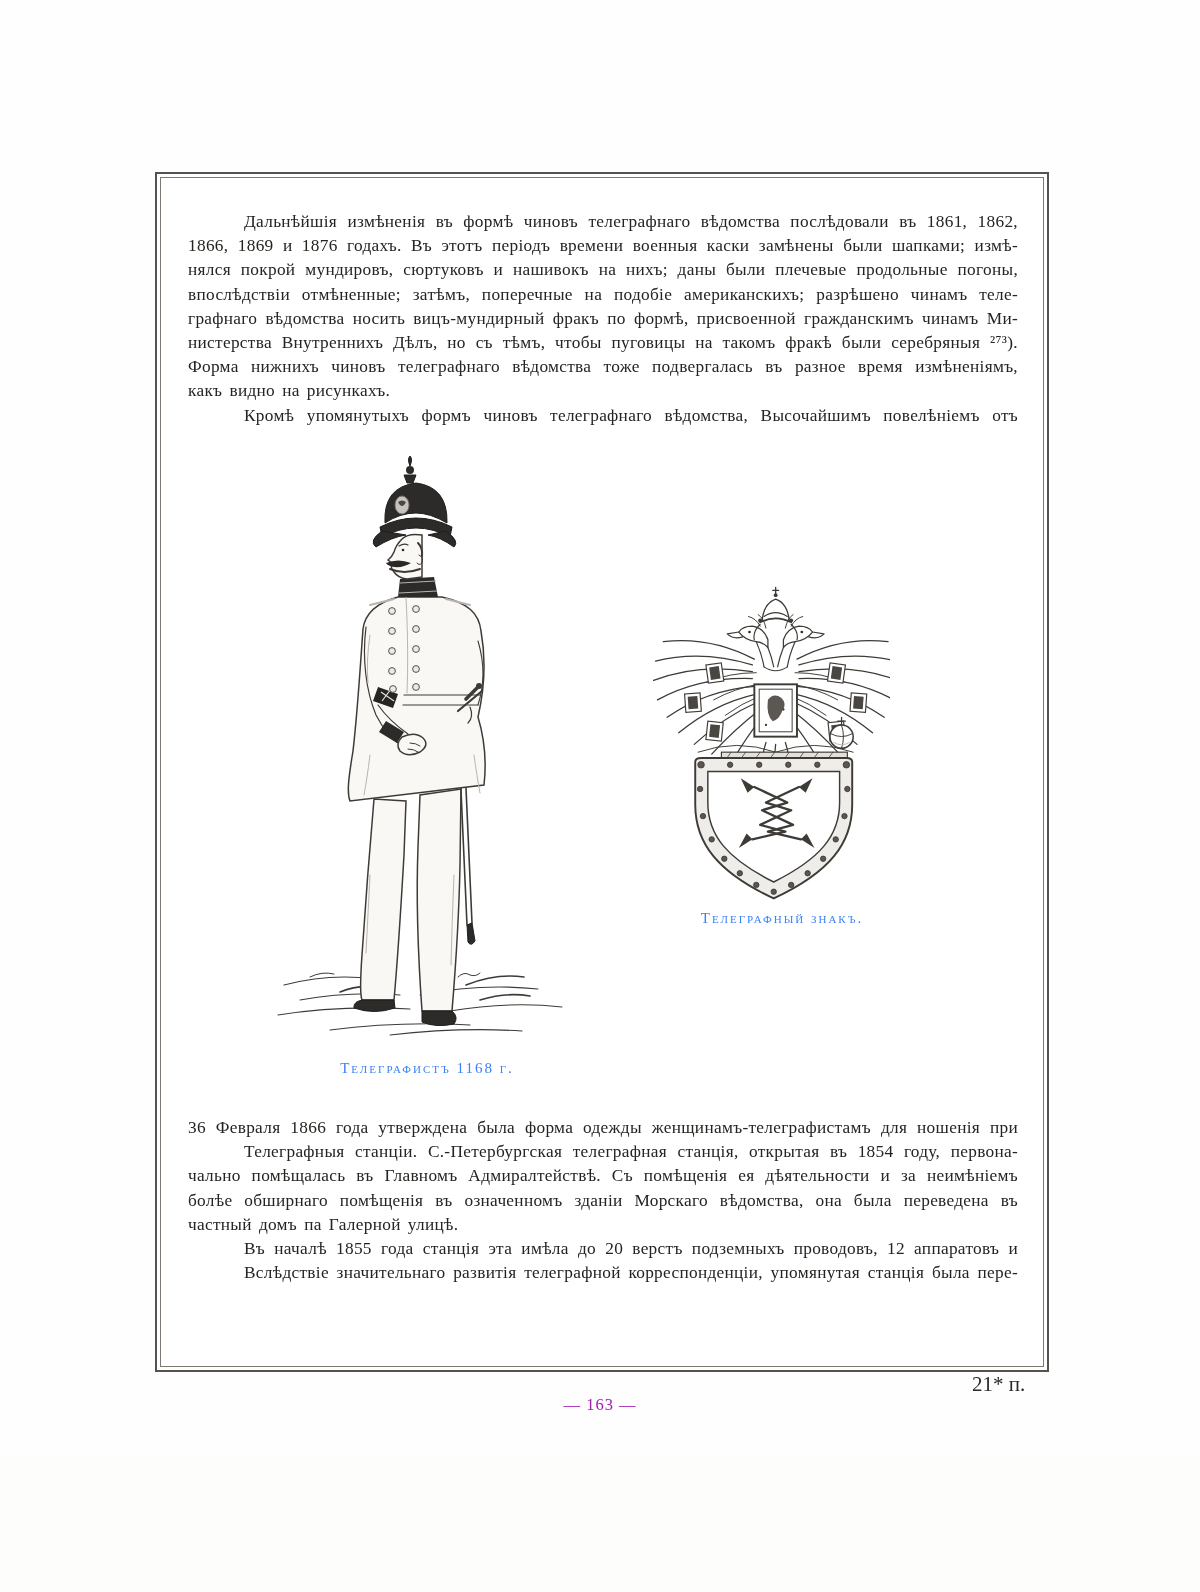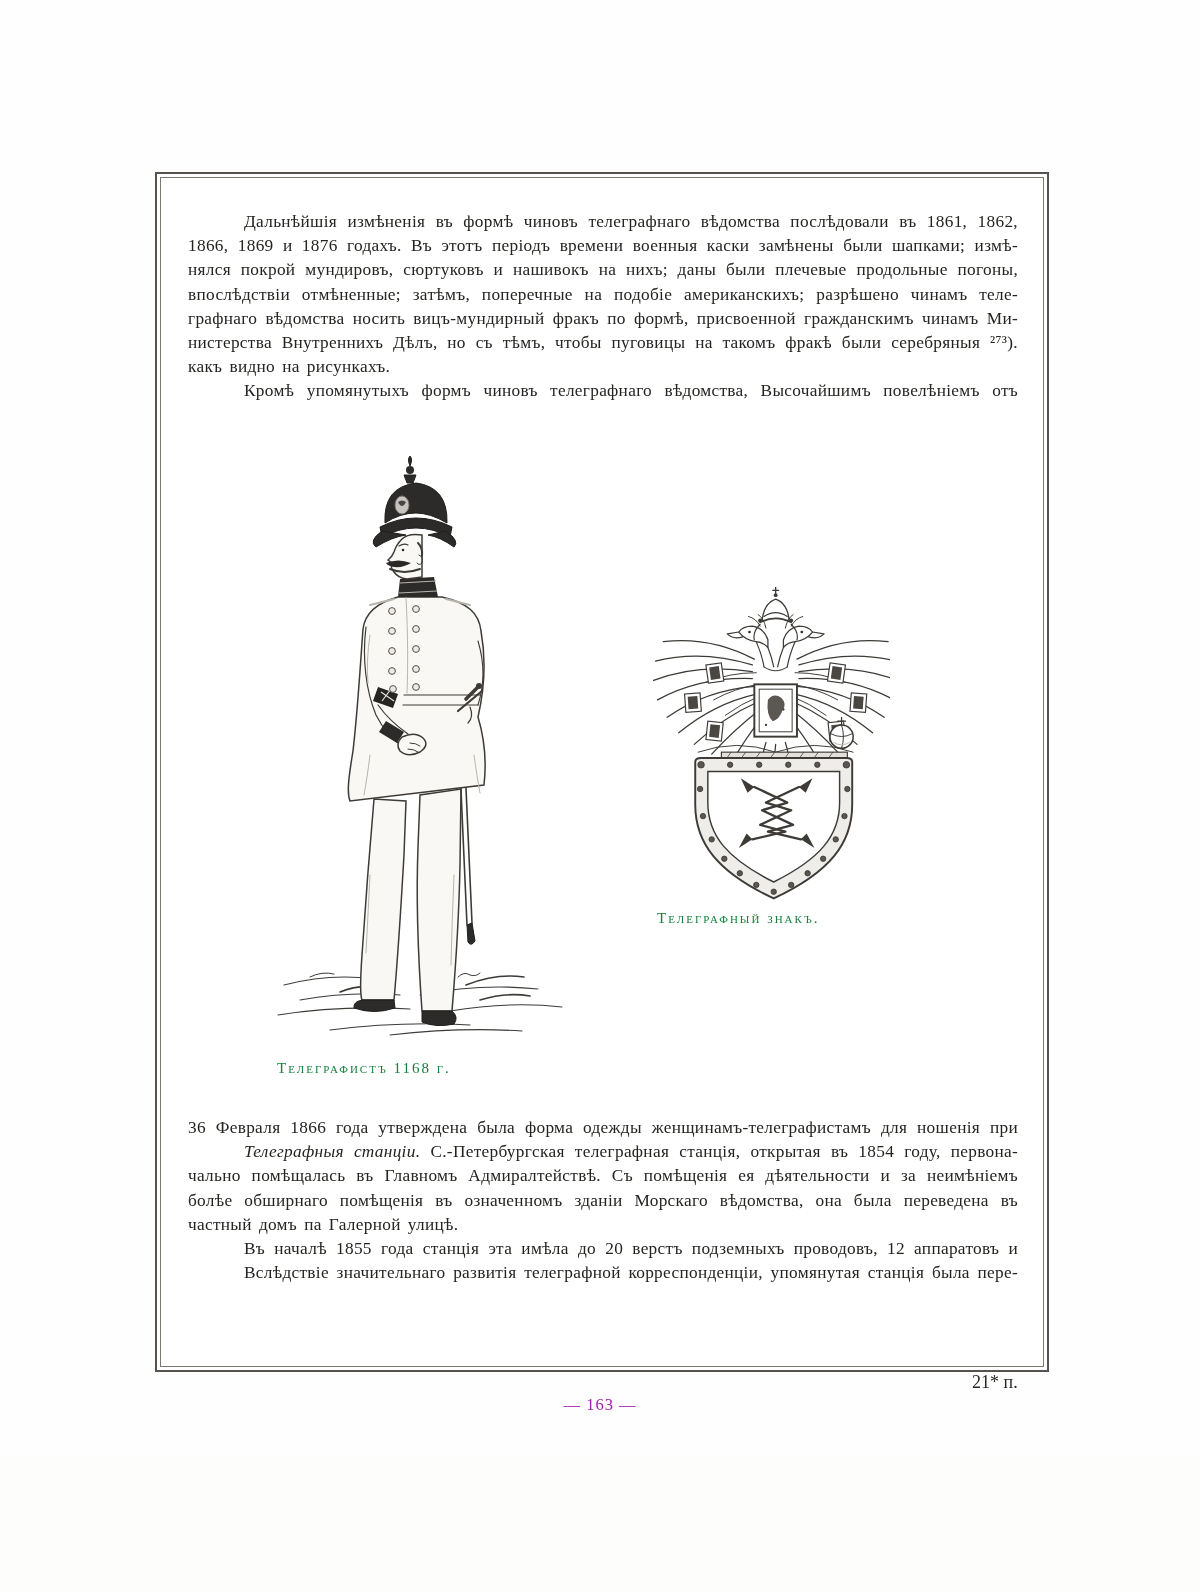"Форма нижнихъ чиновъ телеграфнаго" div.line { html: none -> <div>Форма нижнихъ чиновъ телеграфнаго вѣдомства тоже подвергалась въ разное время измѣненіямъ,</div> }
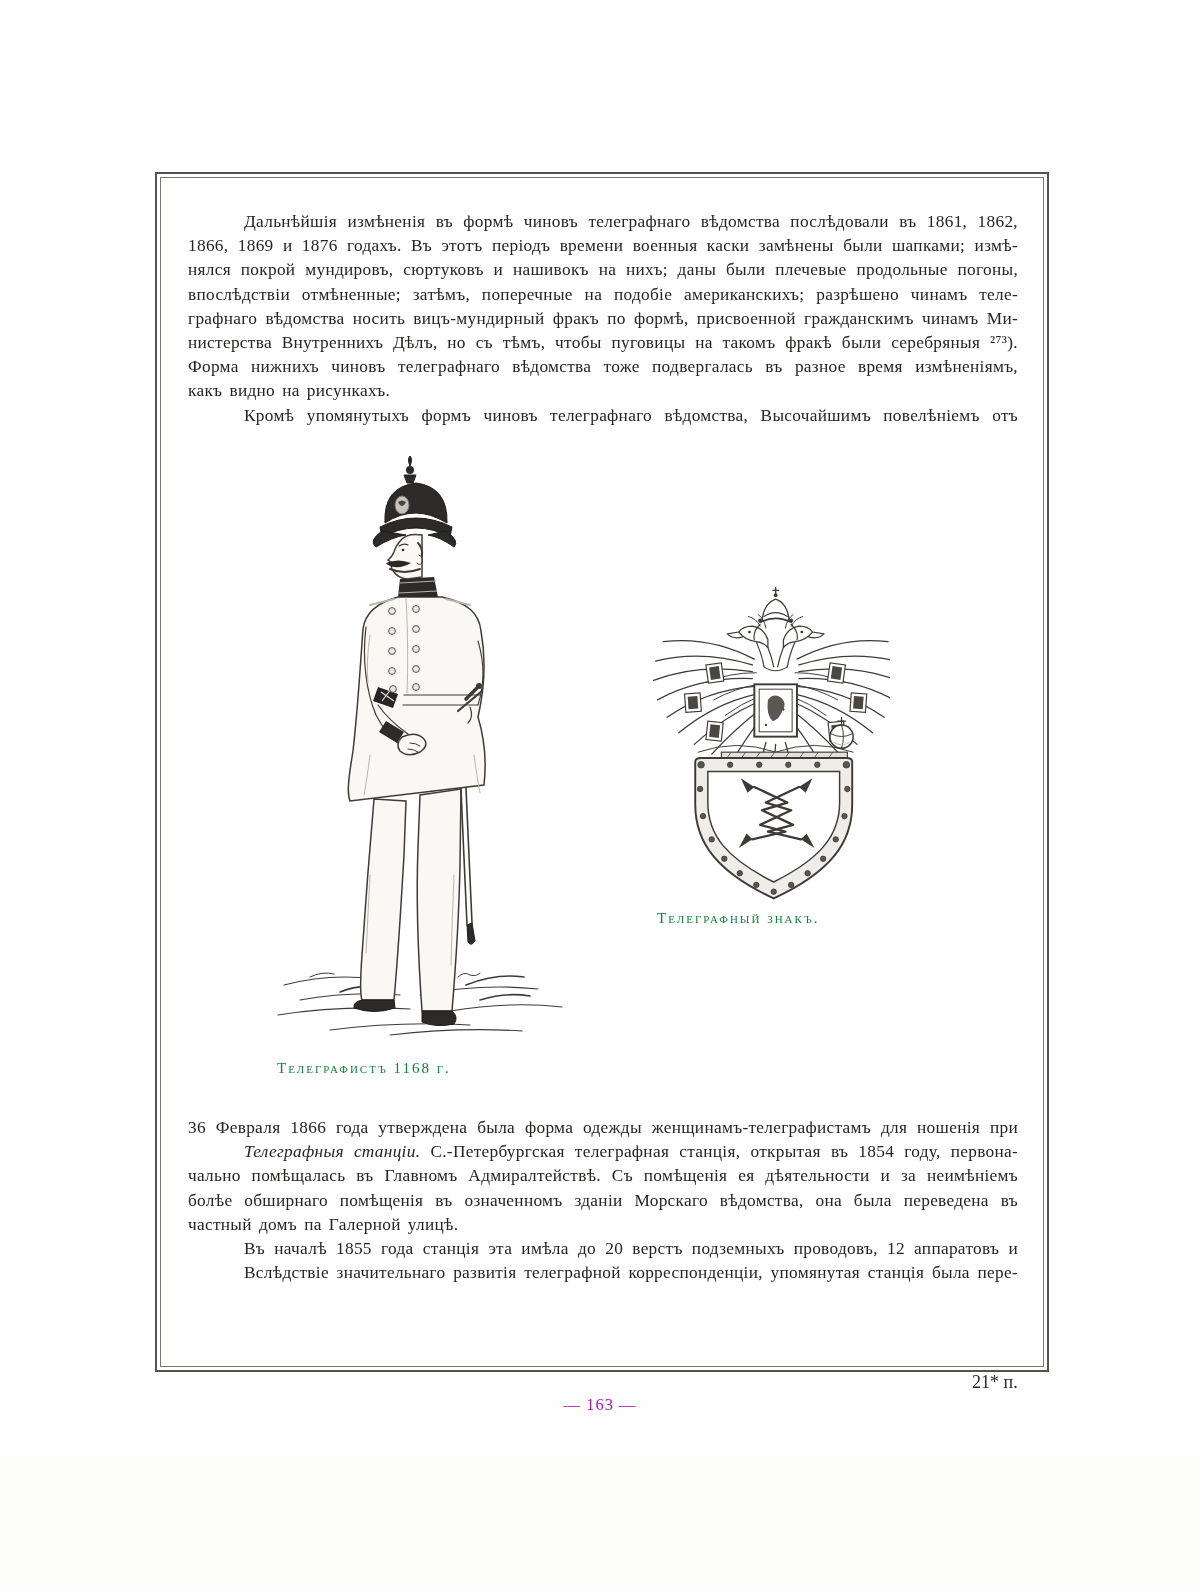"Телеграфный знакъ." .caption { color: #15803d -> #3b82f6; text-align: none -> center }
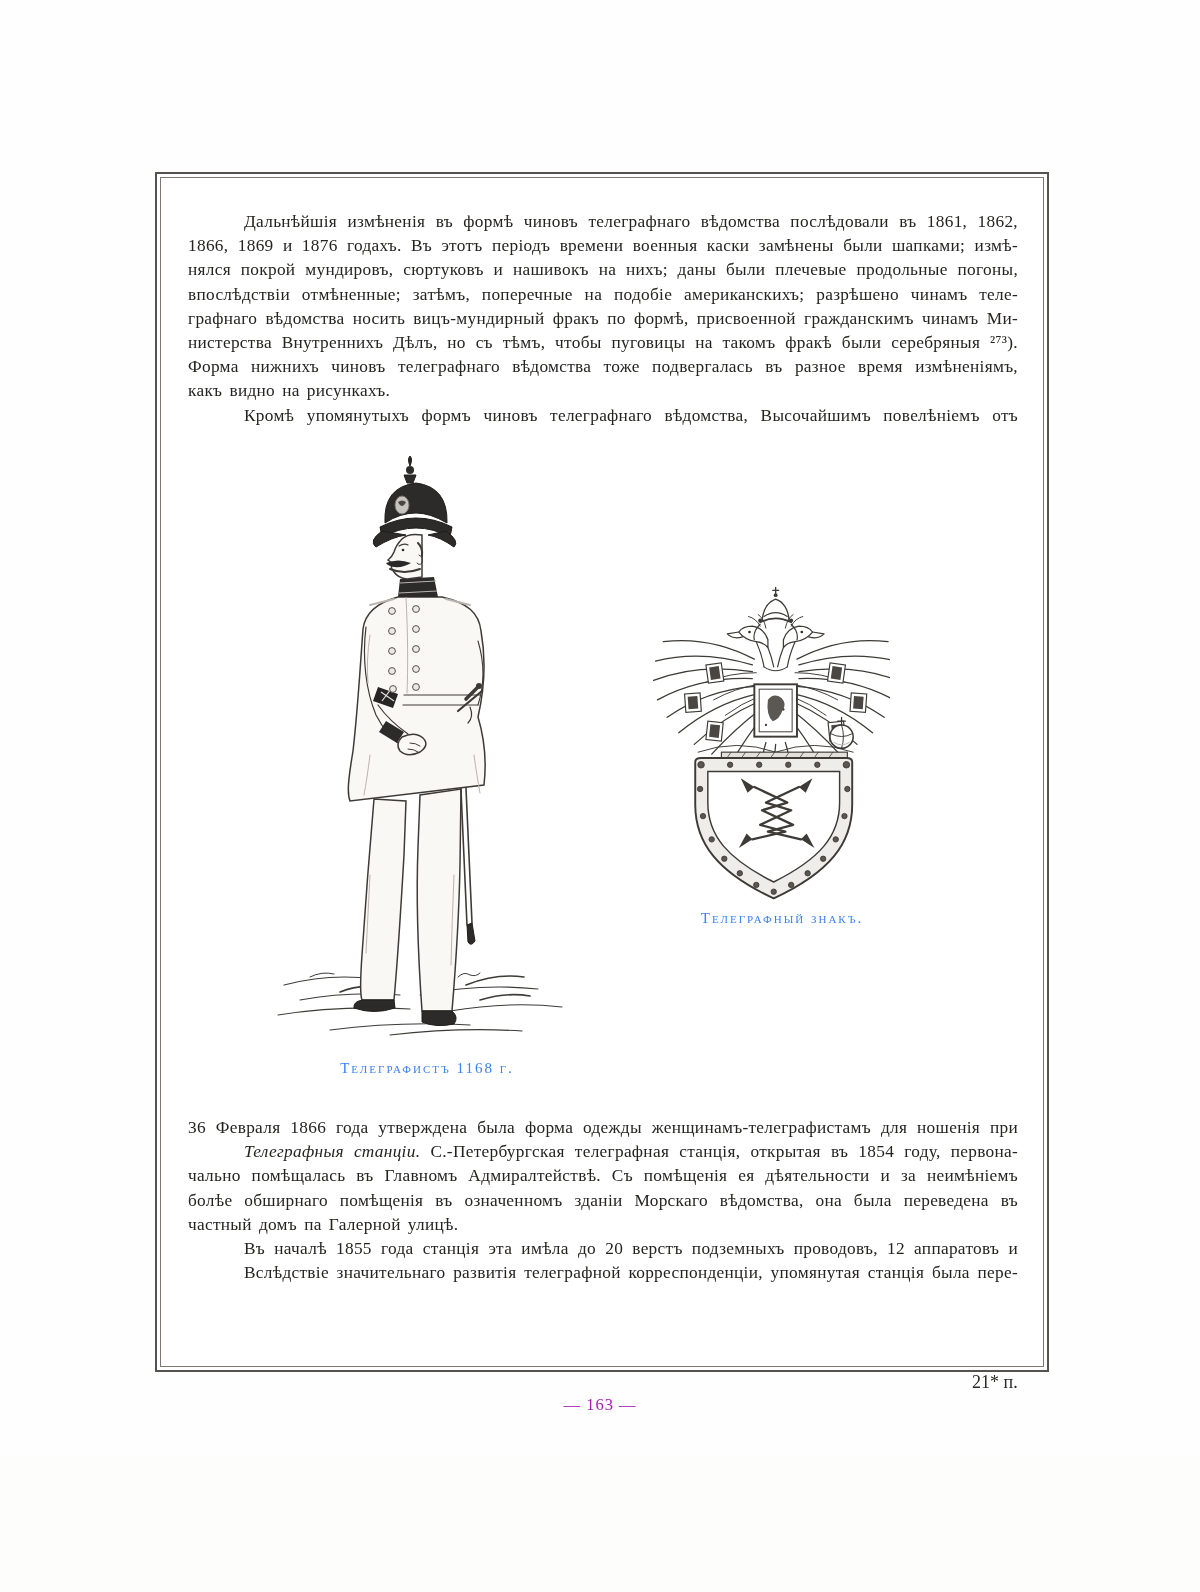"Телеграфныя станціи." .ital { font-style: italic -> none }
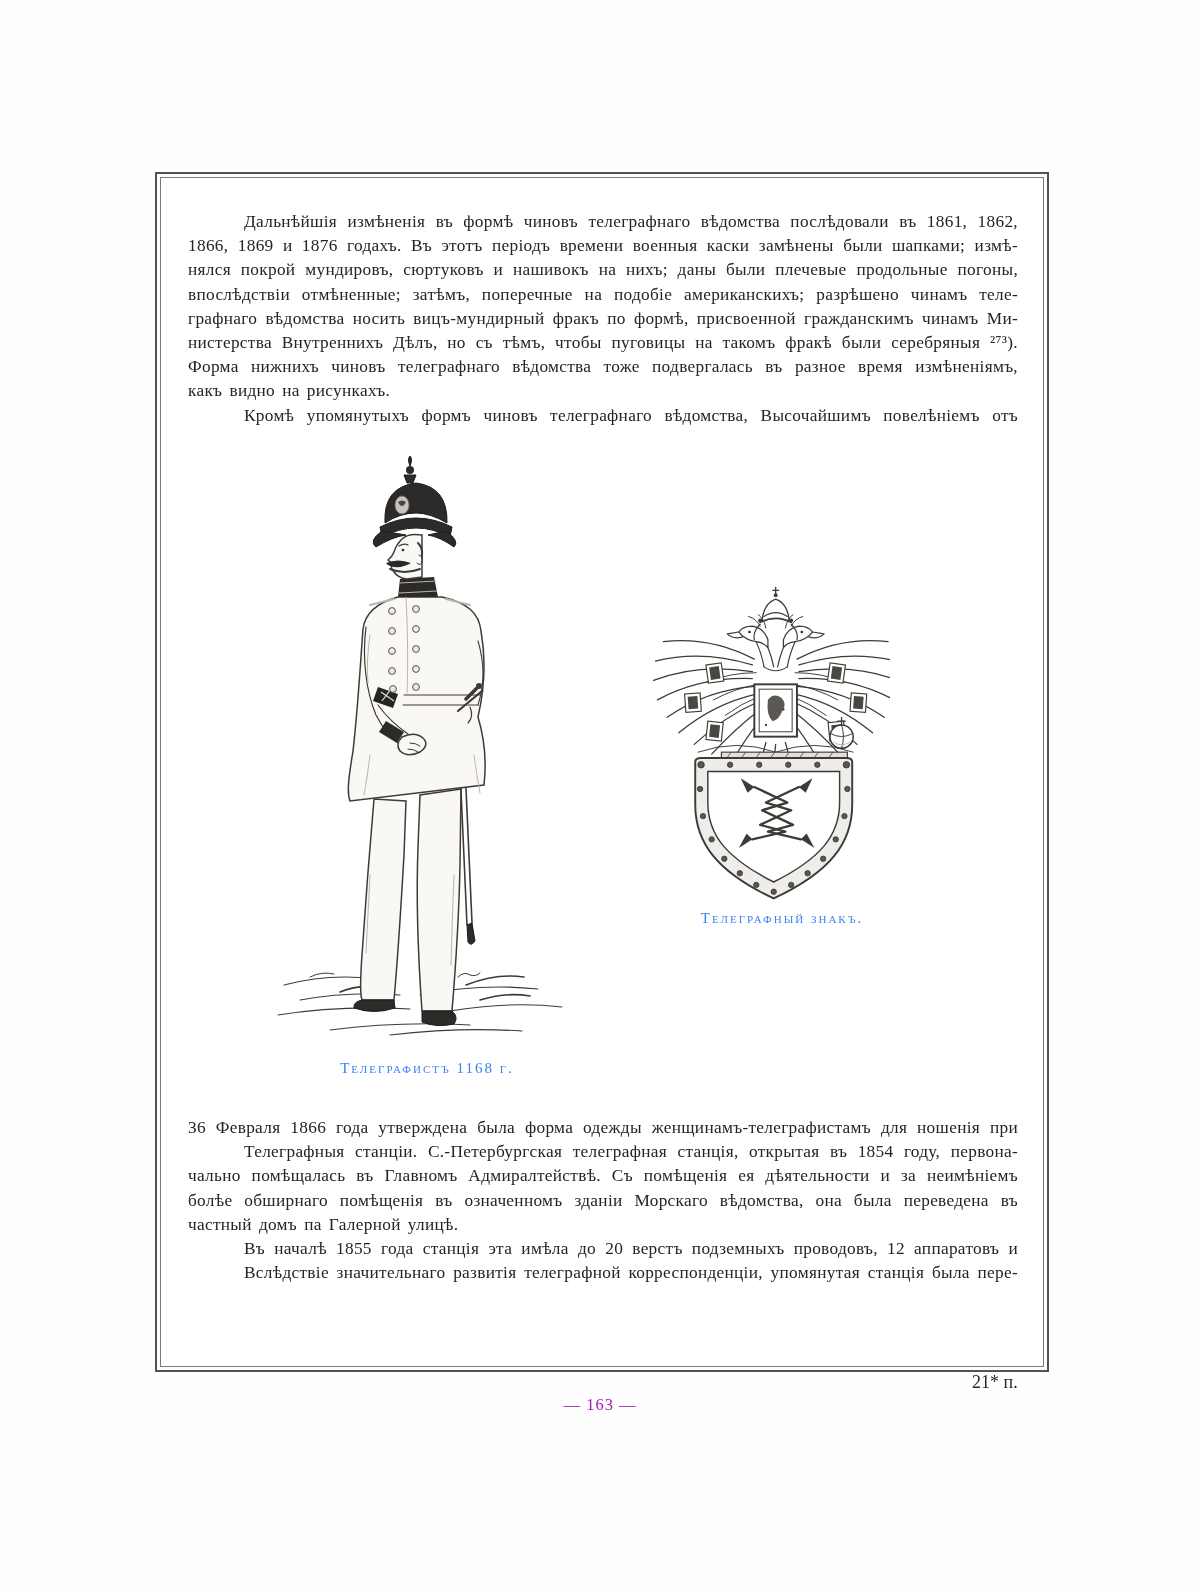"21* п." .sig { font-size: 18px -> 21px }
